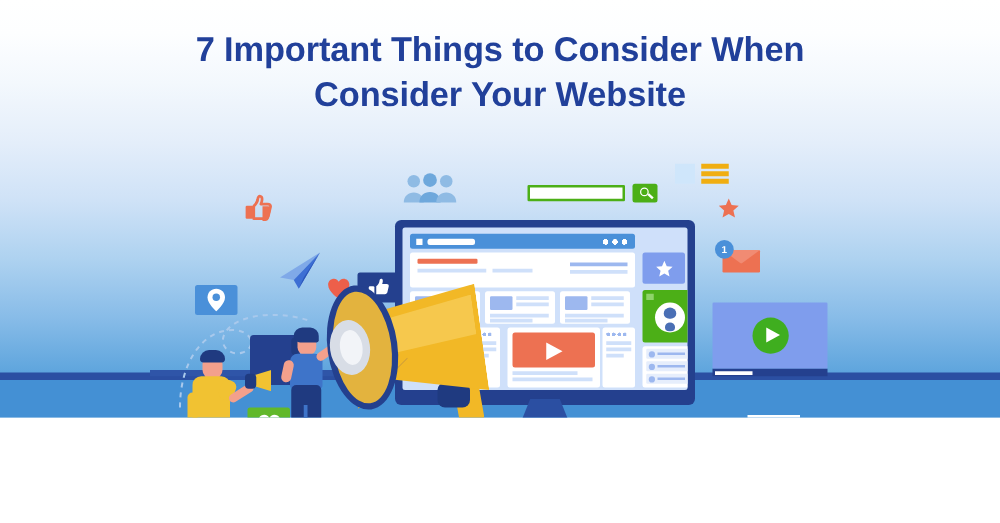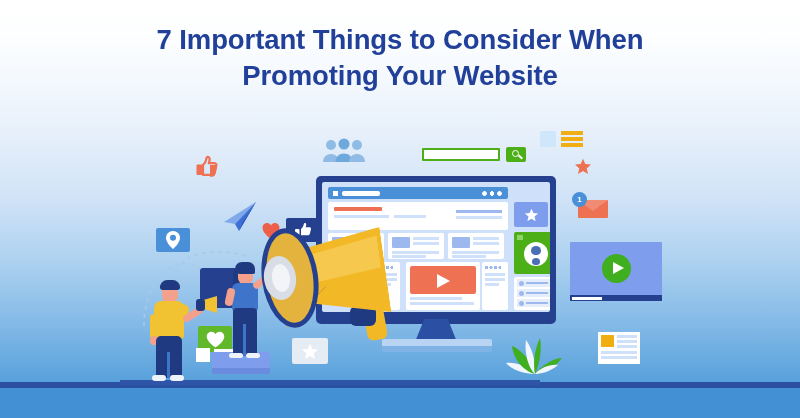"7 Important Things to Consider" #banner { height: 418px -> 334px }
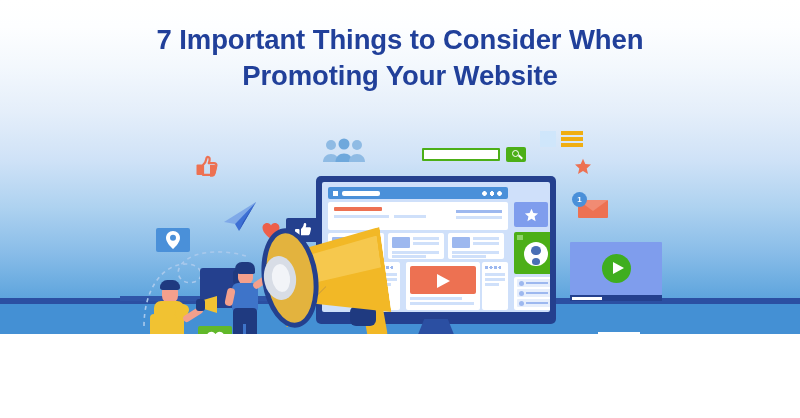"Promoting Your Website" span.ln { text: Promoting -> Consider }
